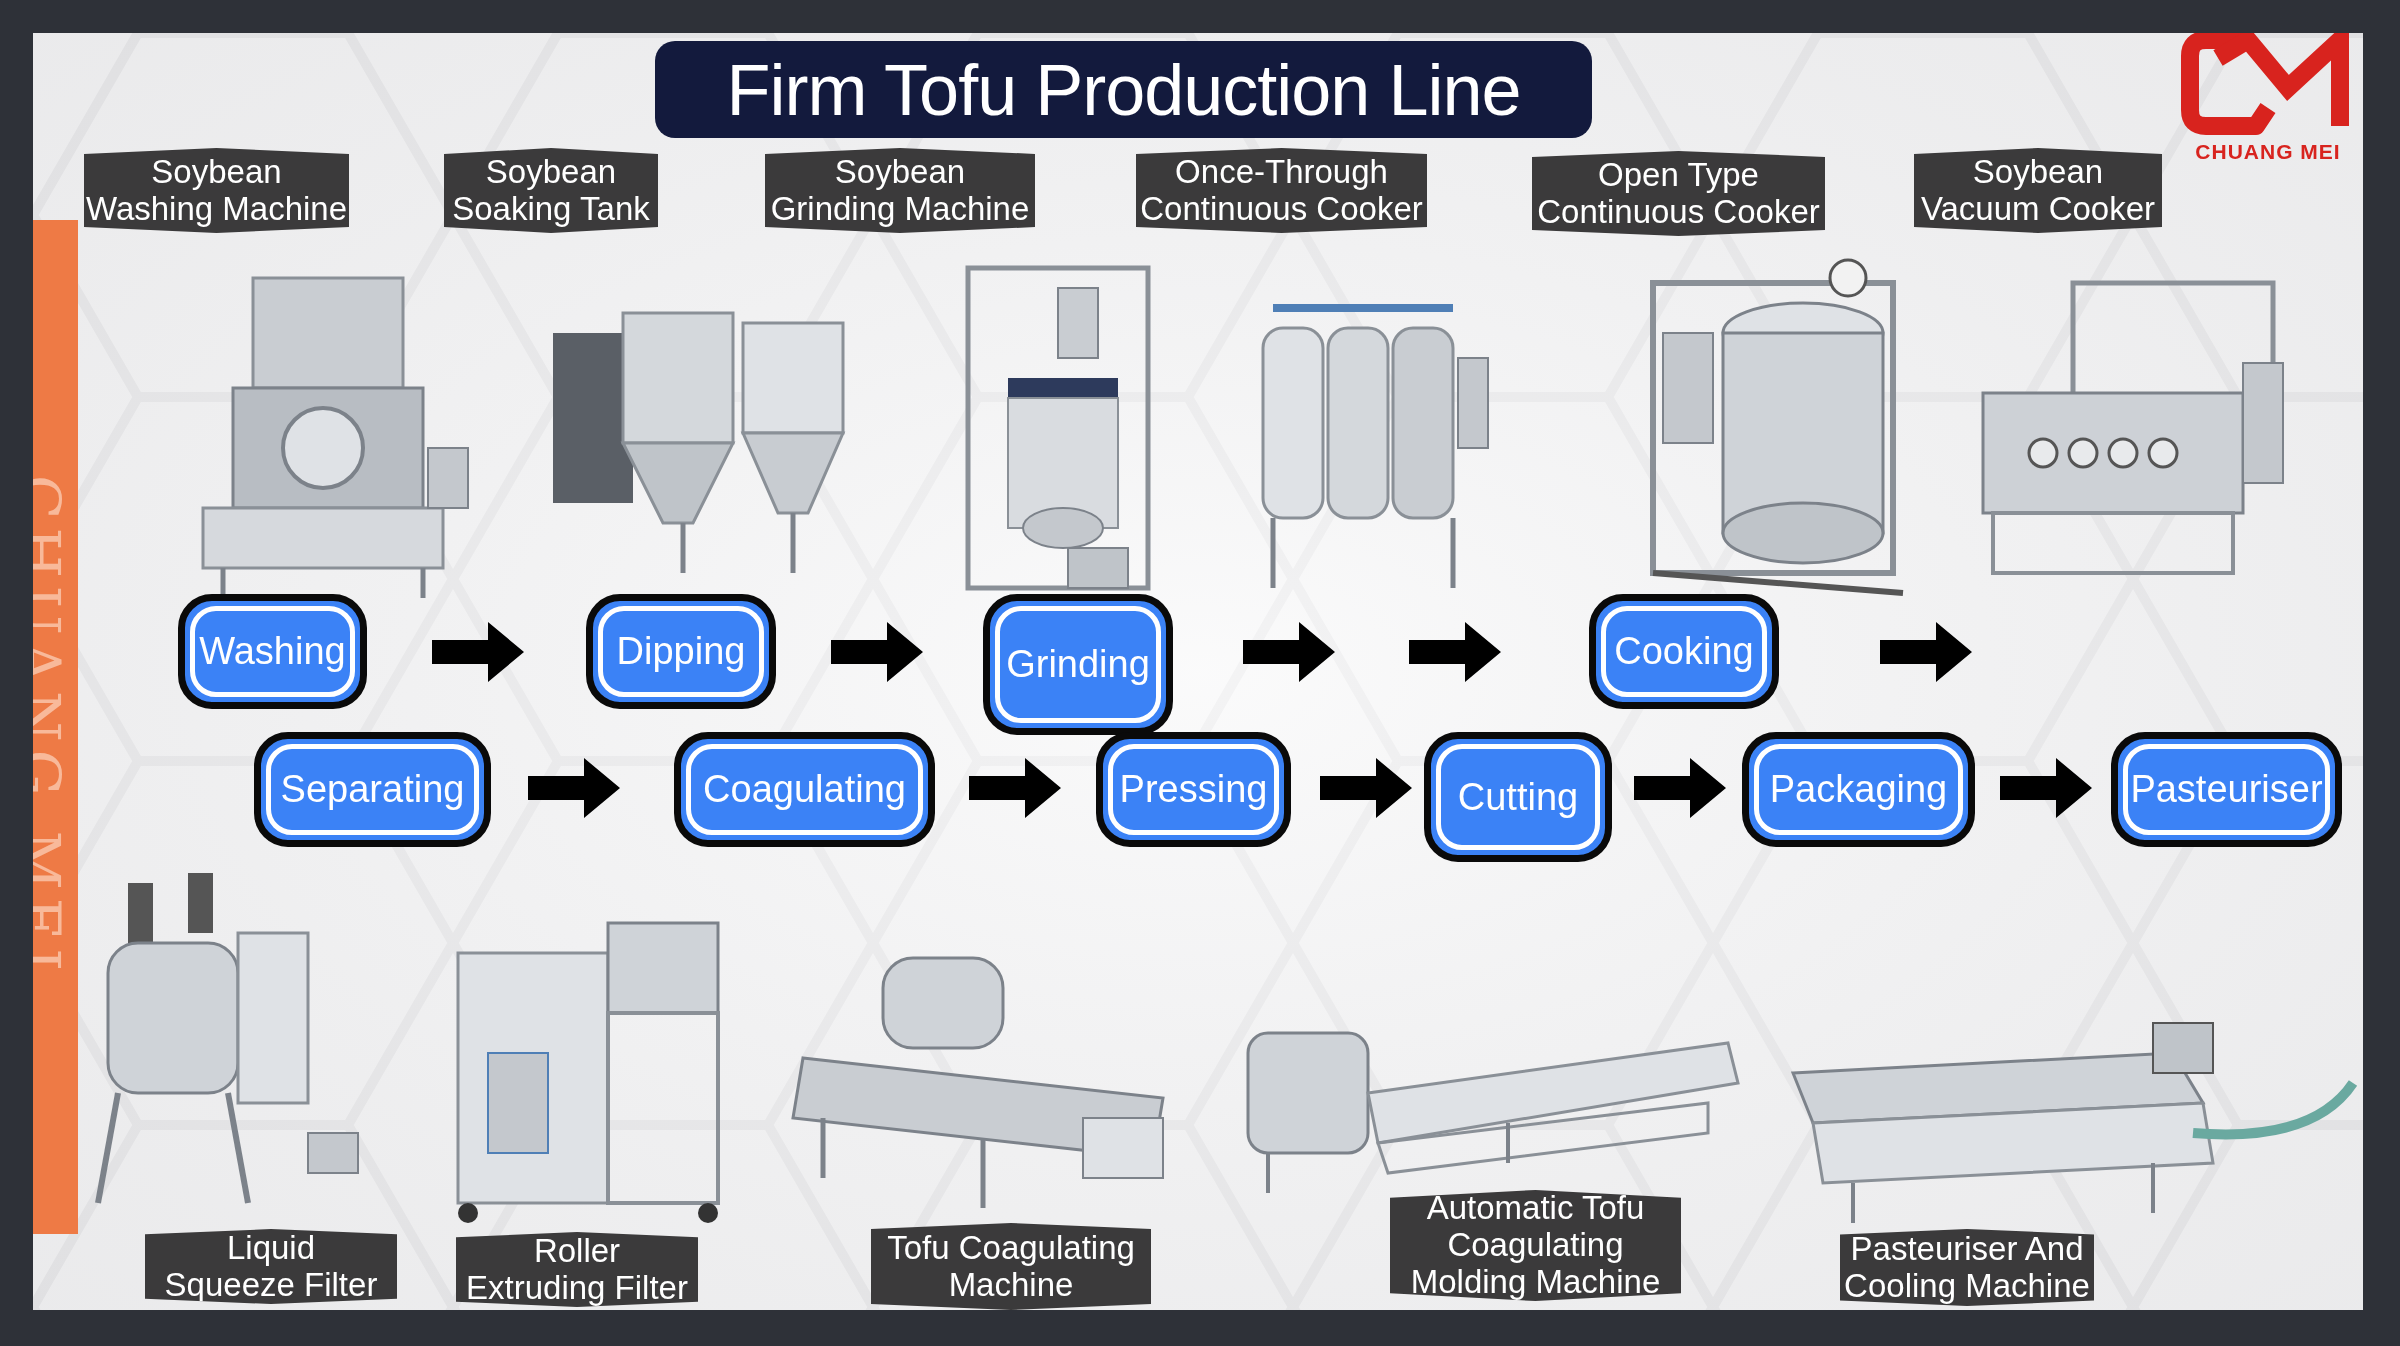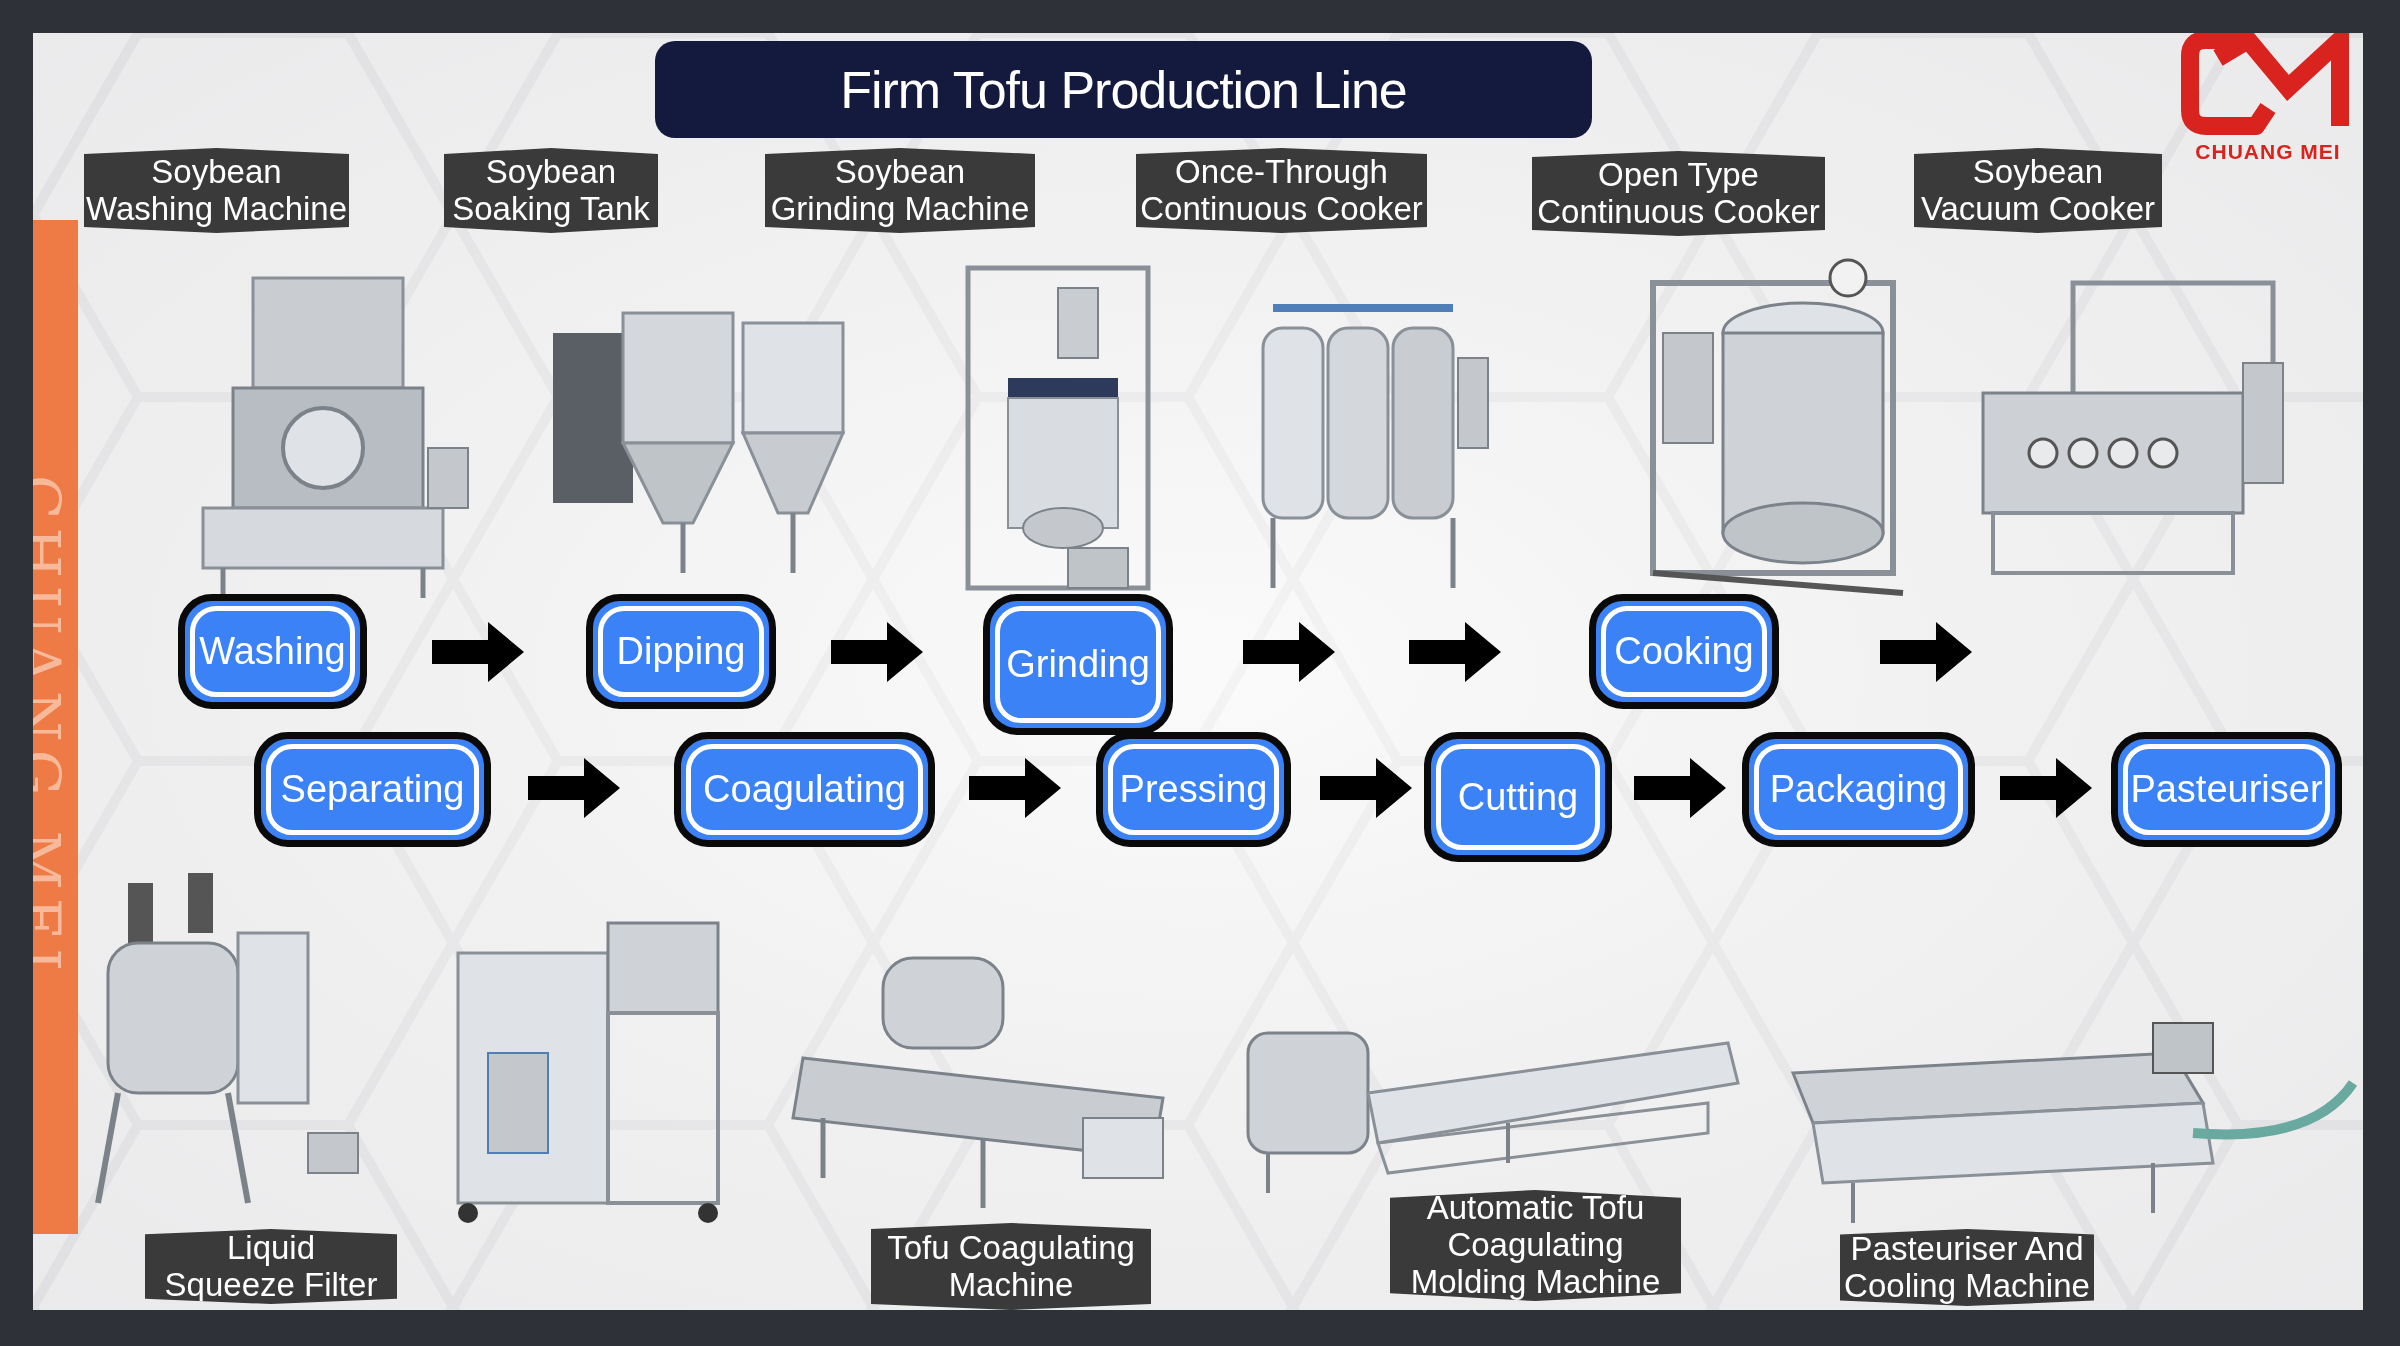"Firm Tofu Production Line" .title span { font-size: 52px -> 72px }
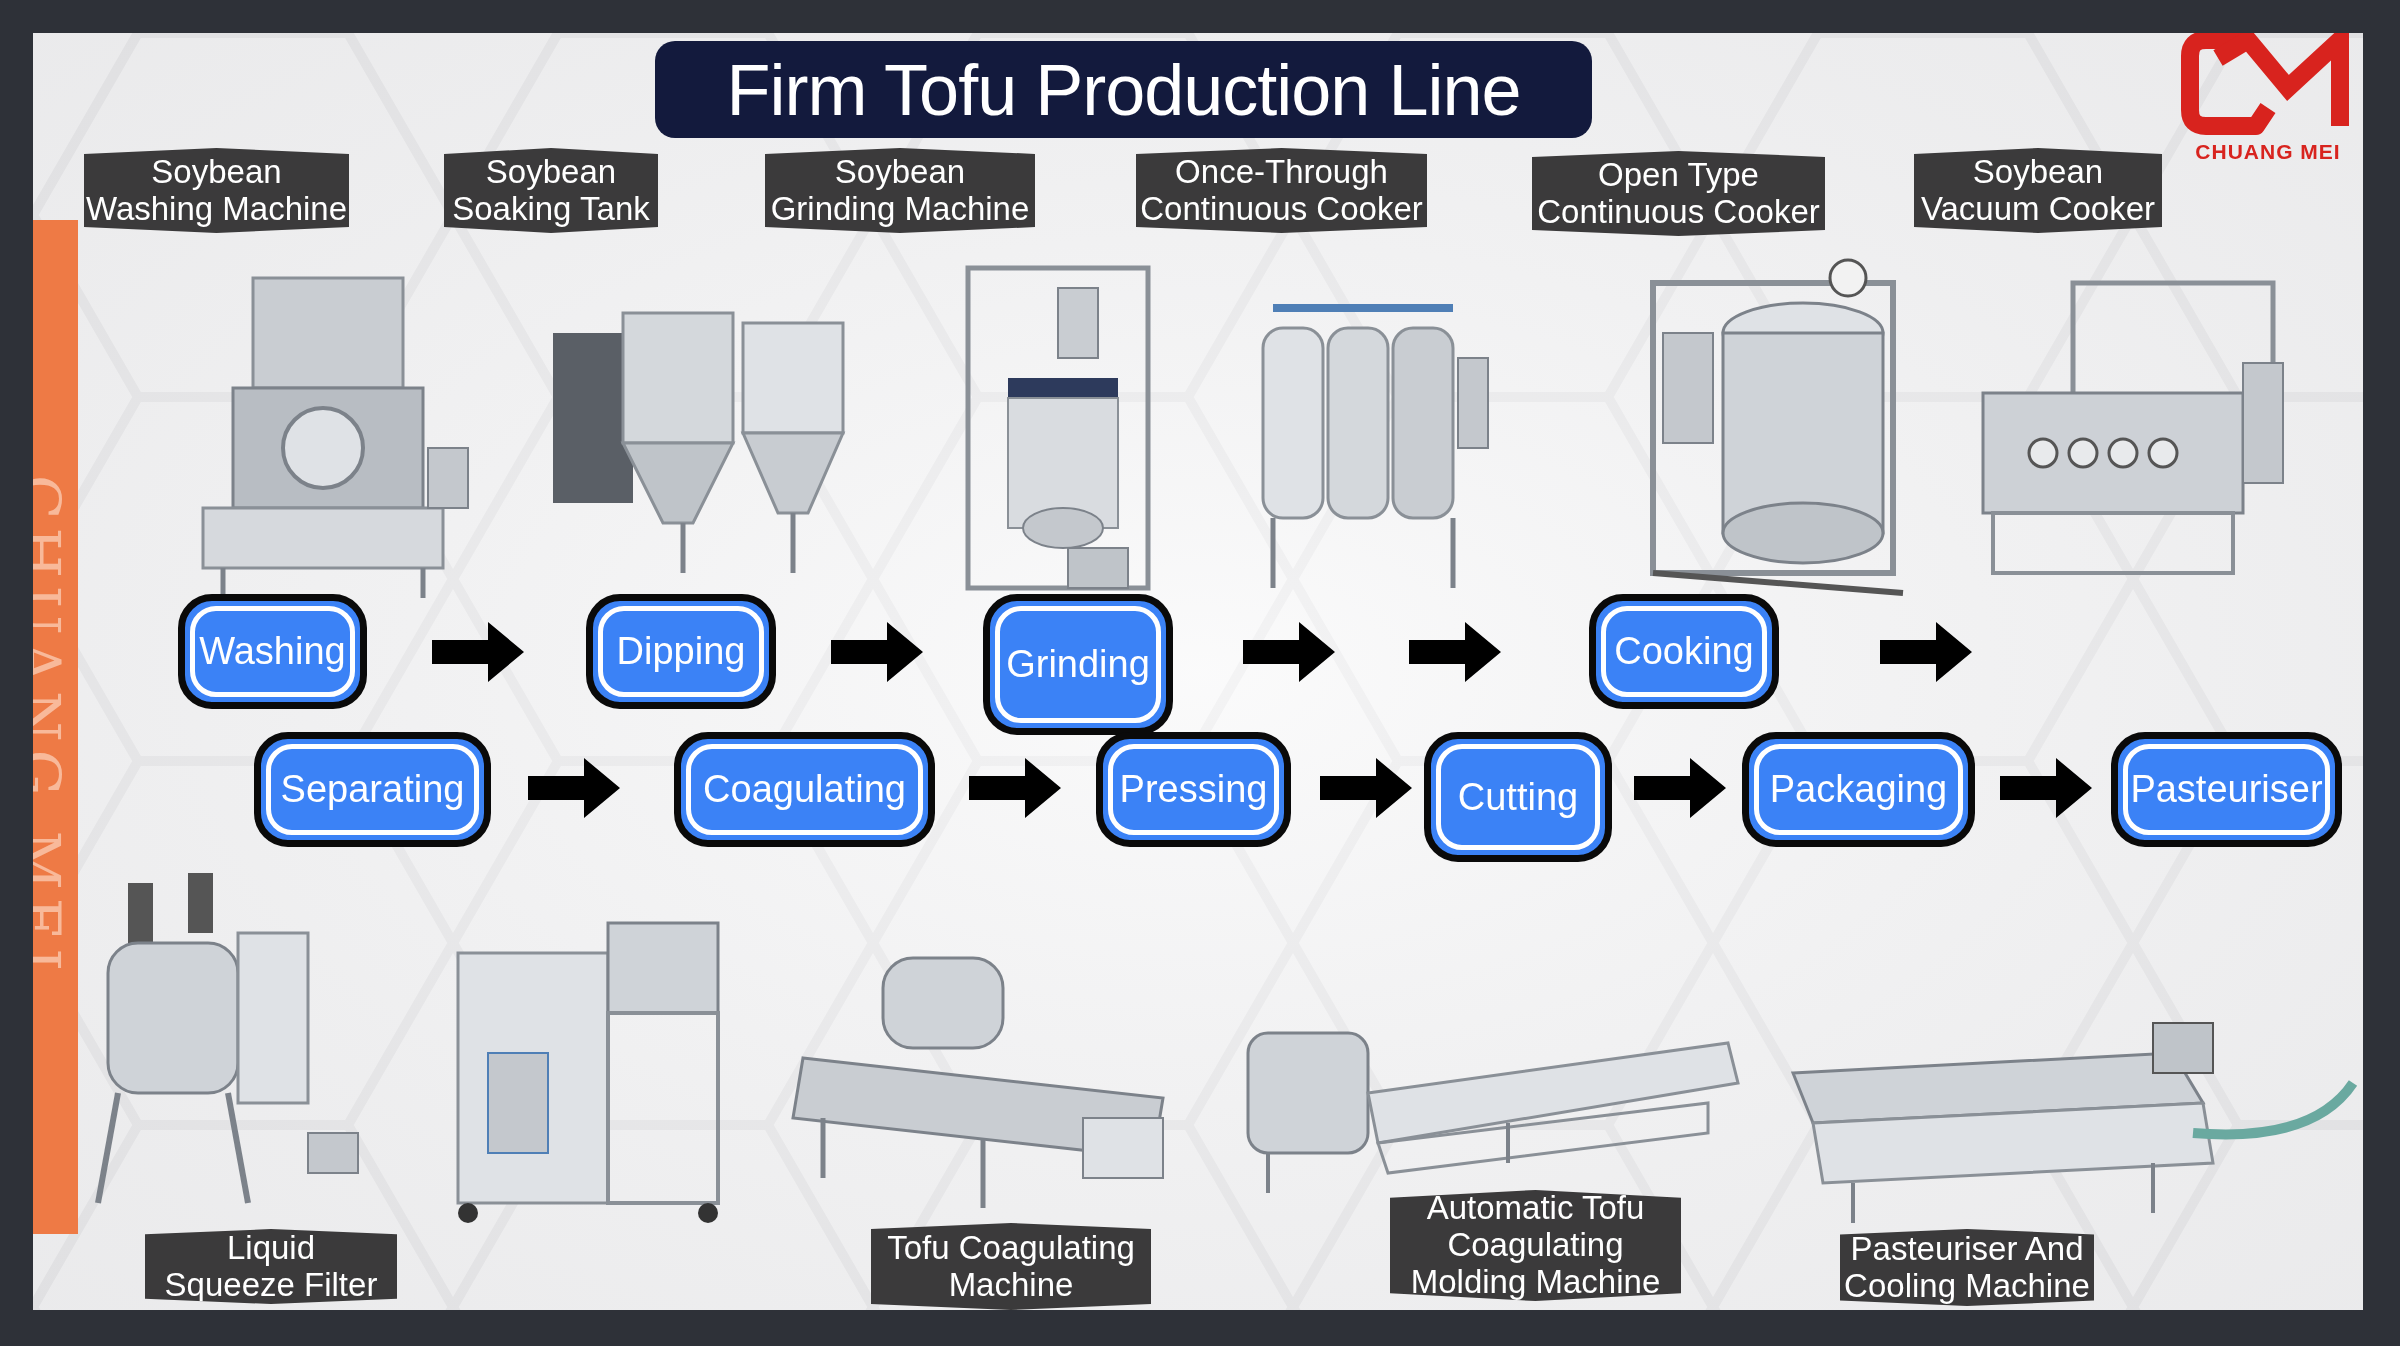"Roller" div.label { html: none -> <div> <span>Roller</span> <span>Extruding Filter</span> </div> }
